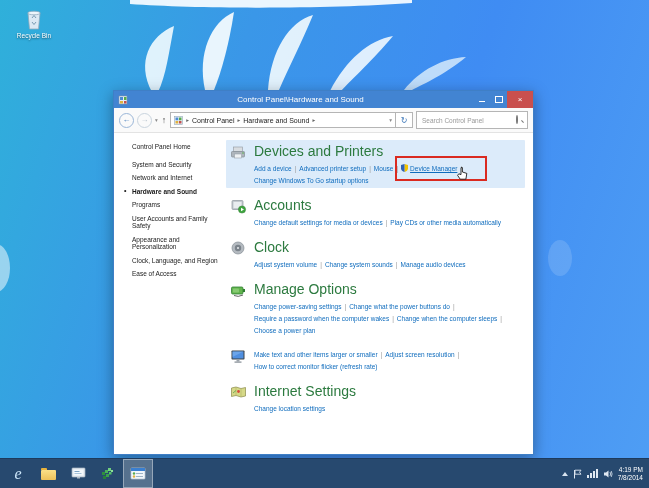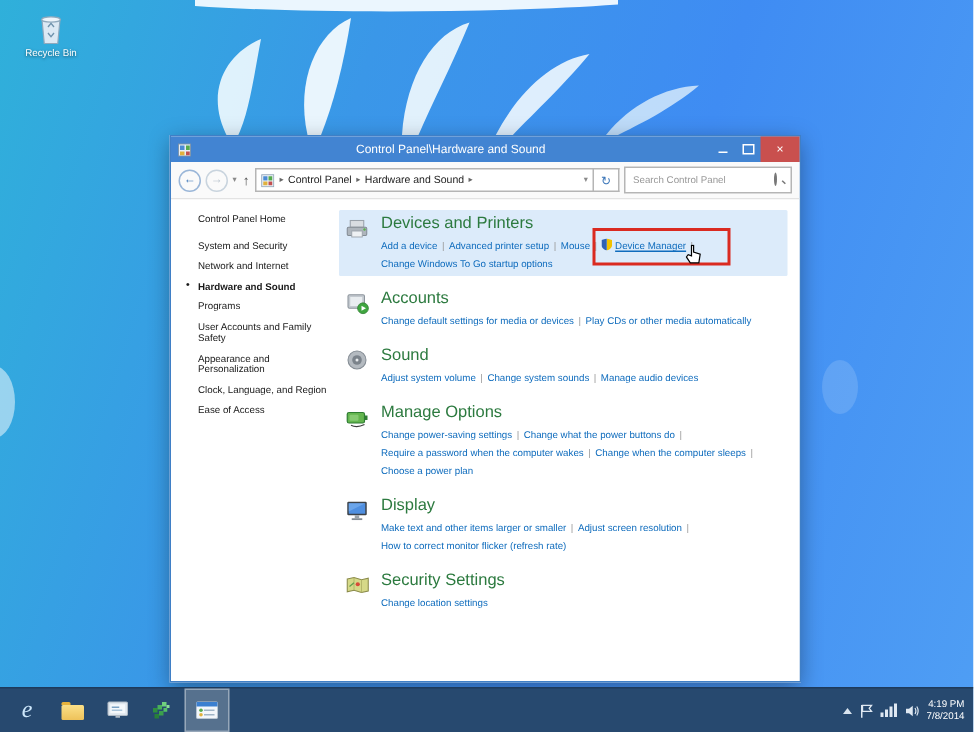"Devices and Printers" .sec-title { font-size: 11px -> 14px }
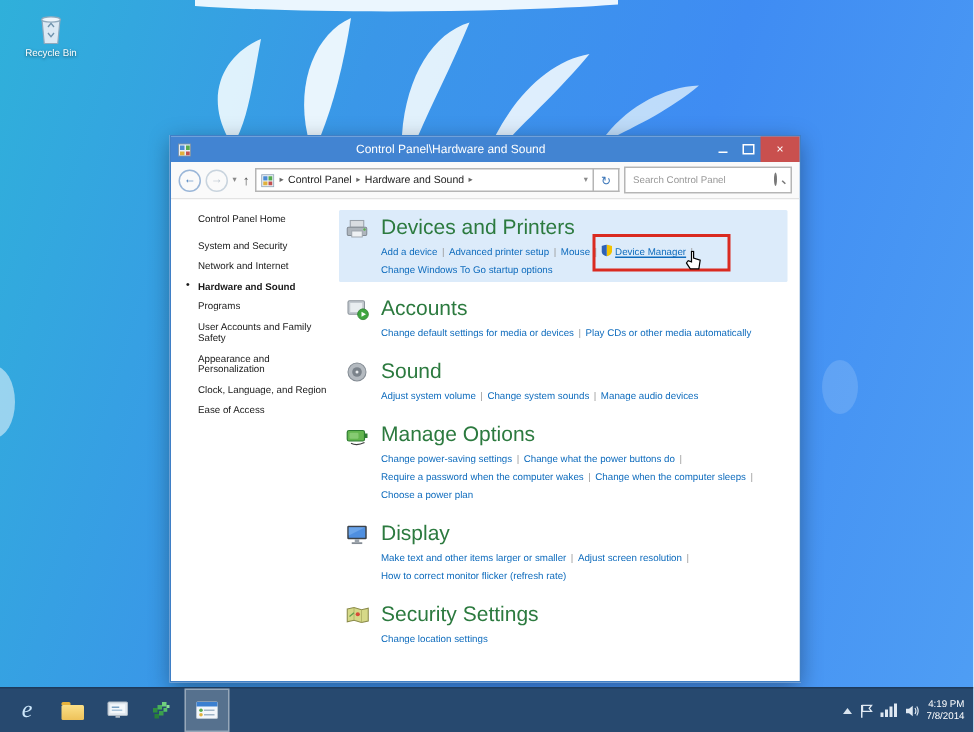"Sound" div.sec-title { text: Sound -> Clock }
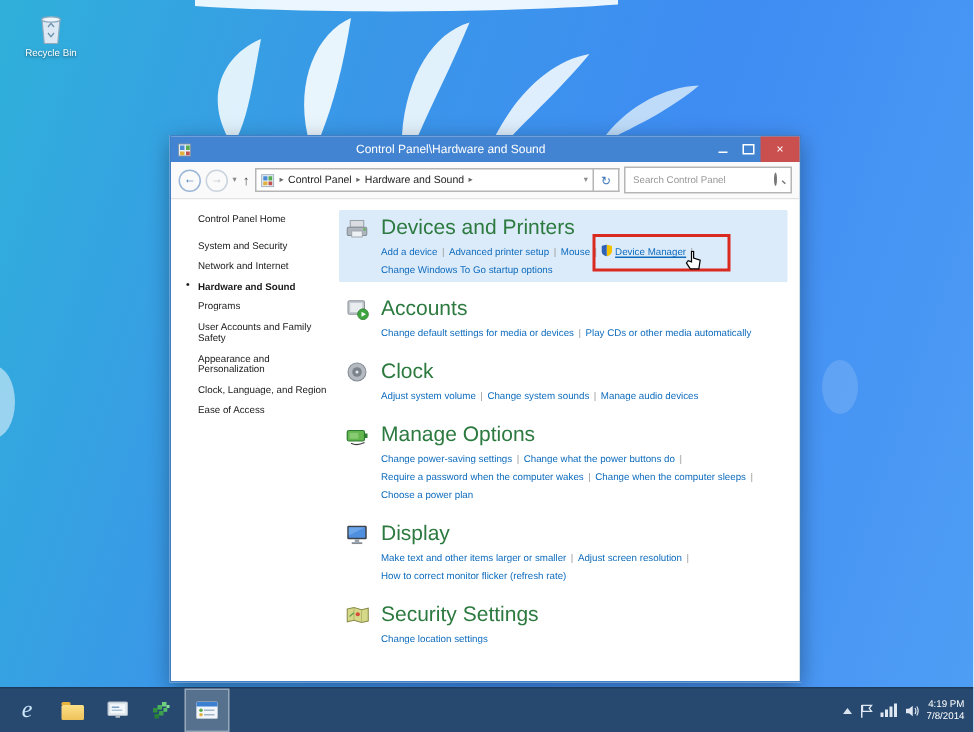"Display" div.sec-title { html: <div>Display</div> -> none }
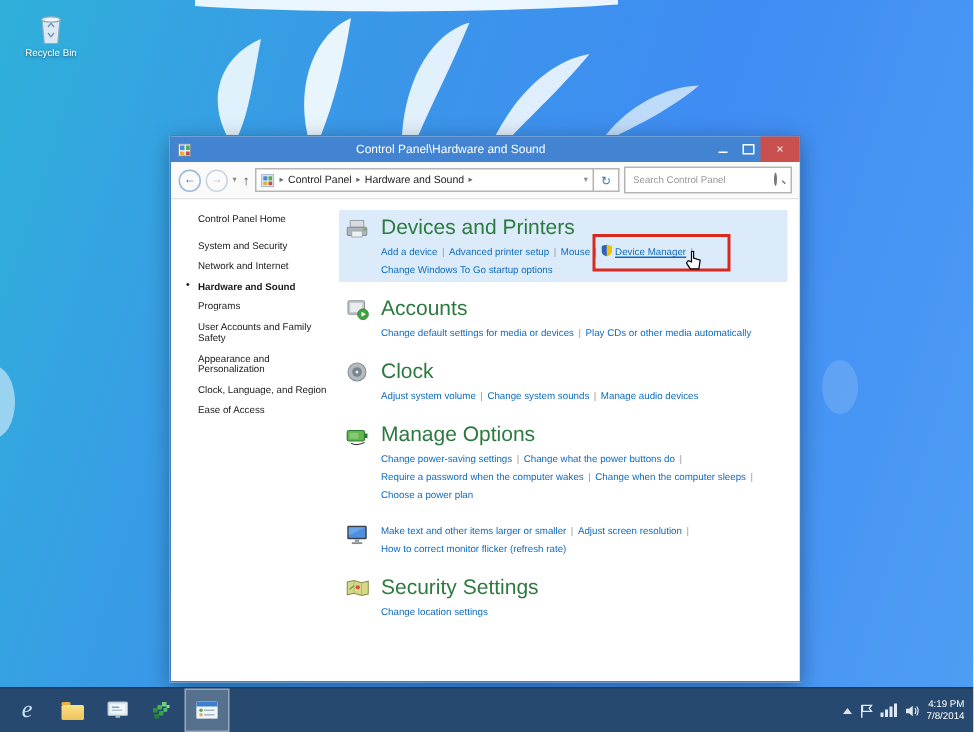"Security Settings" div.sec-title { text: Security -> Internet }
